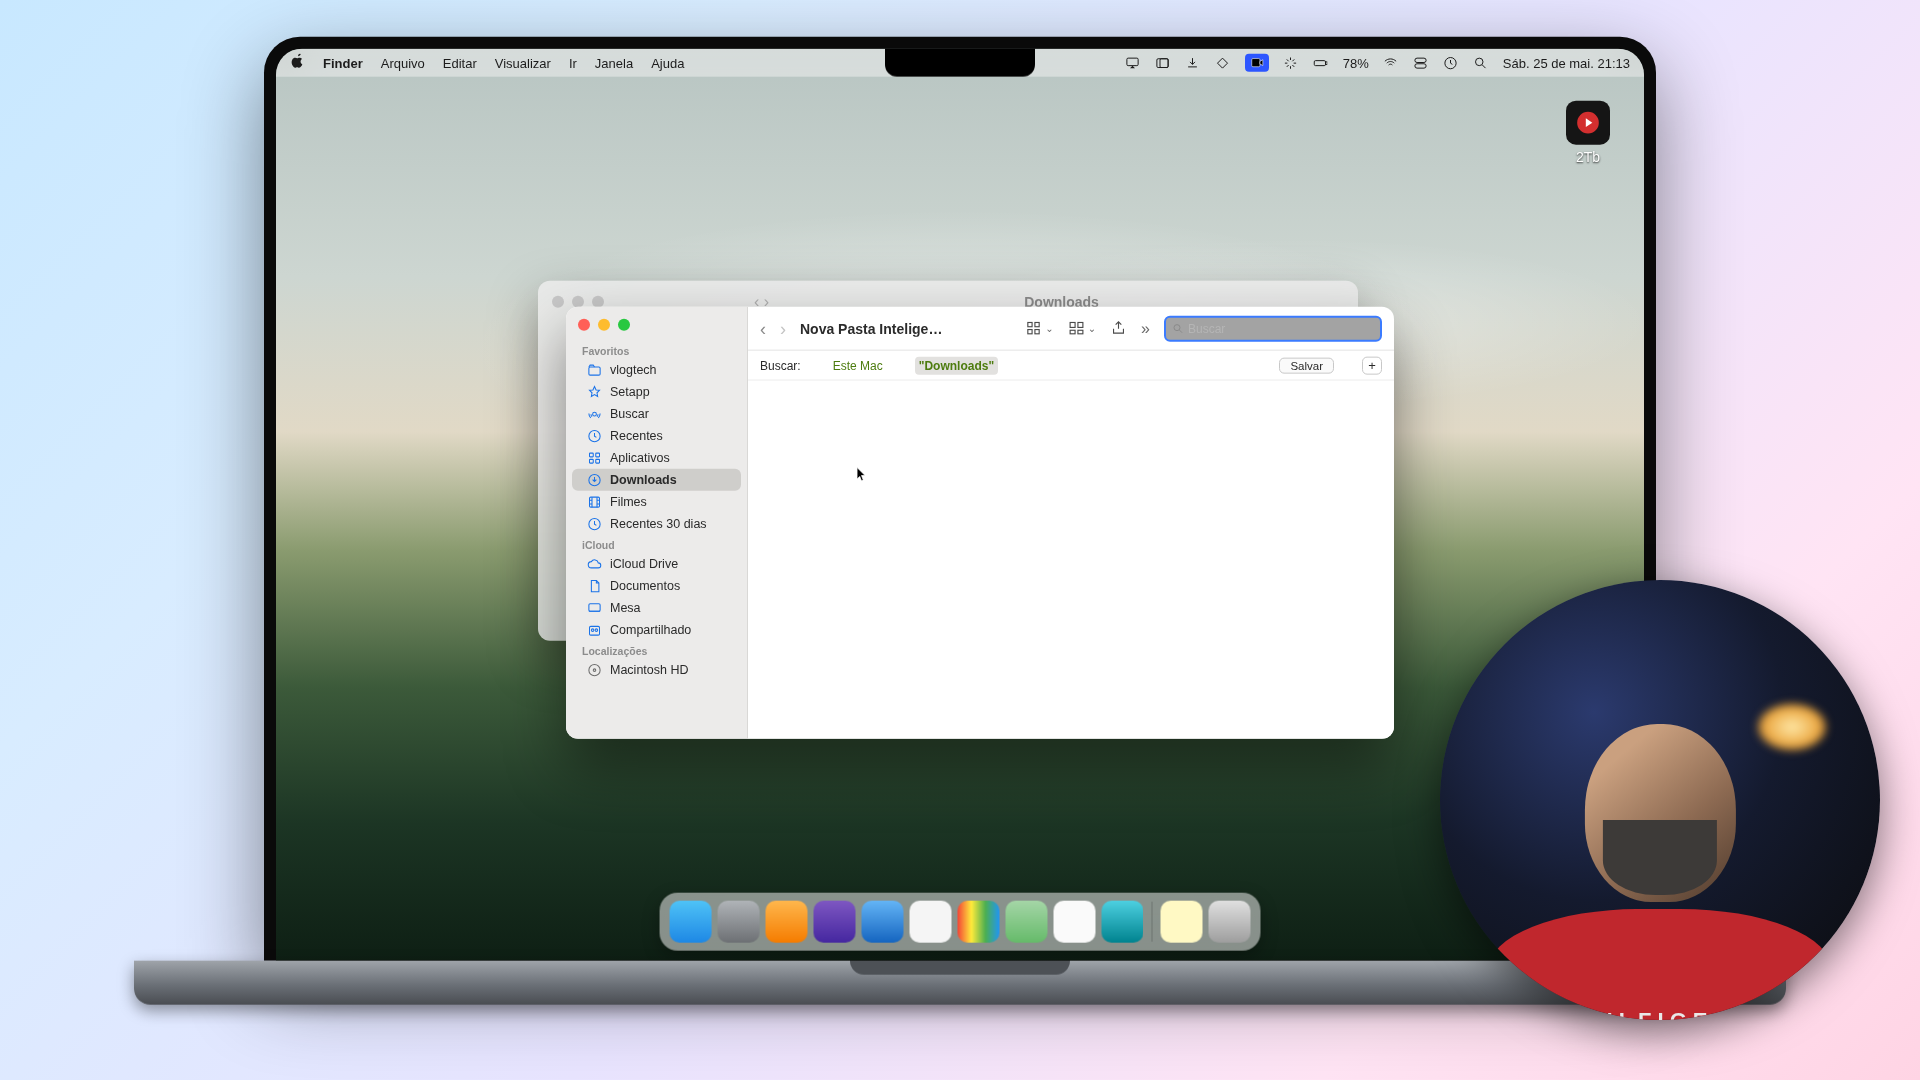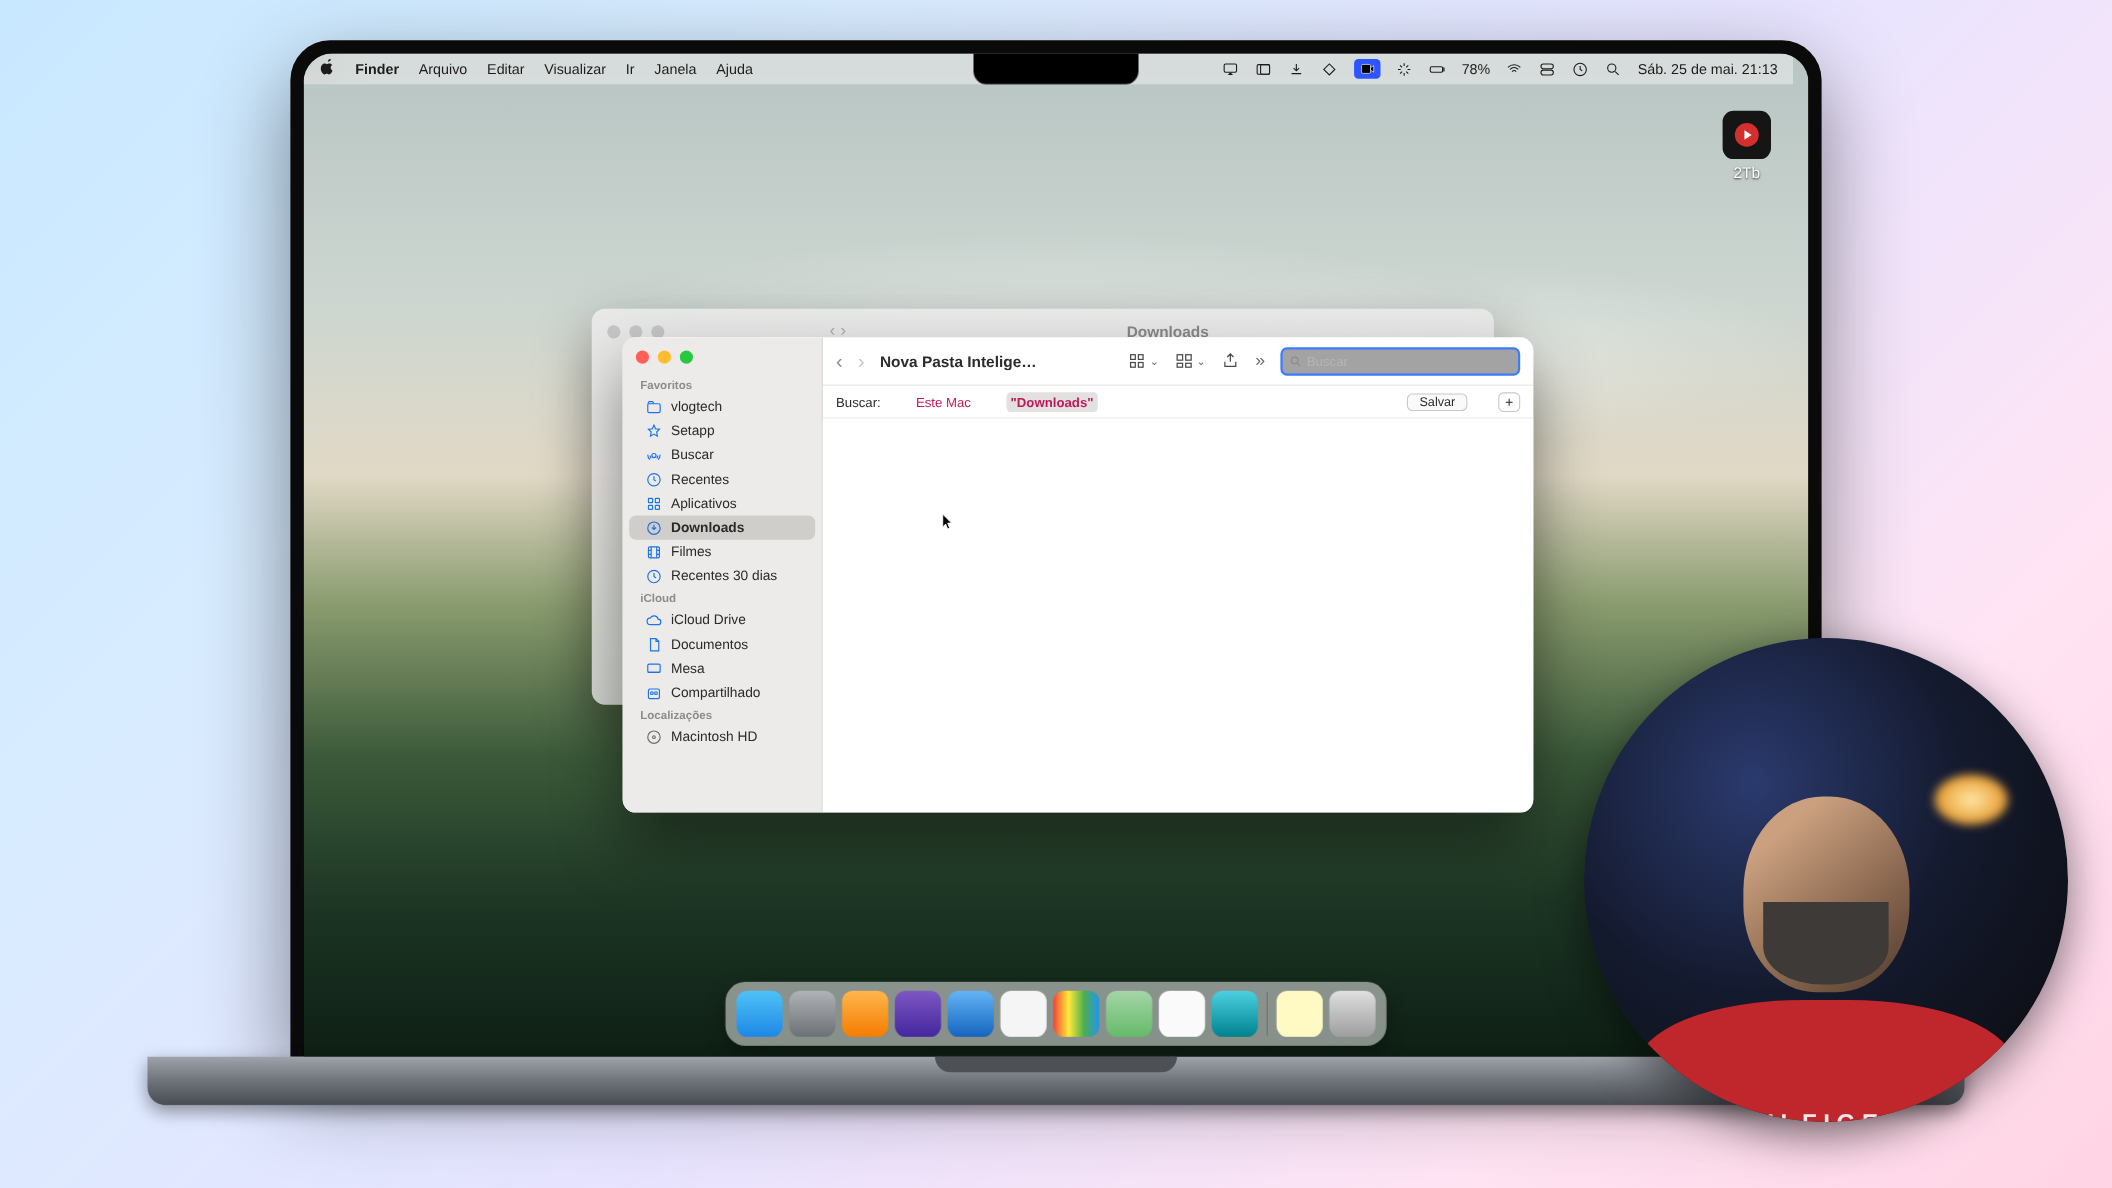"Finder" .menubar { right: 14px -> 0 }
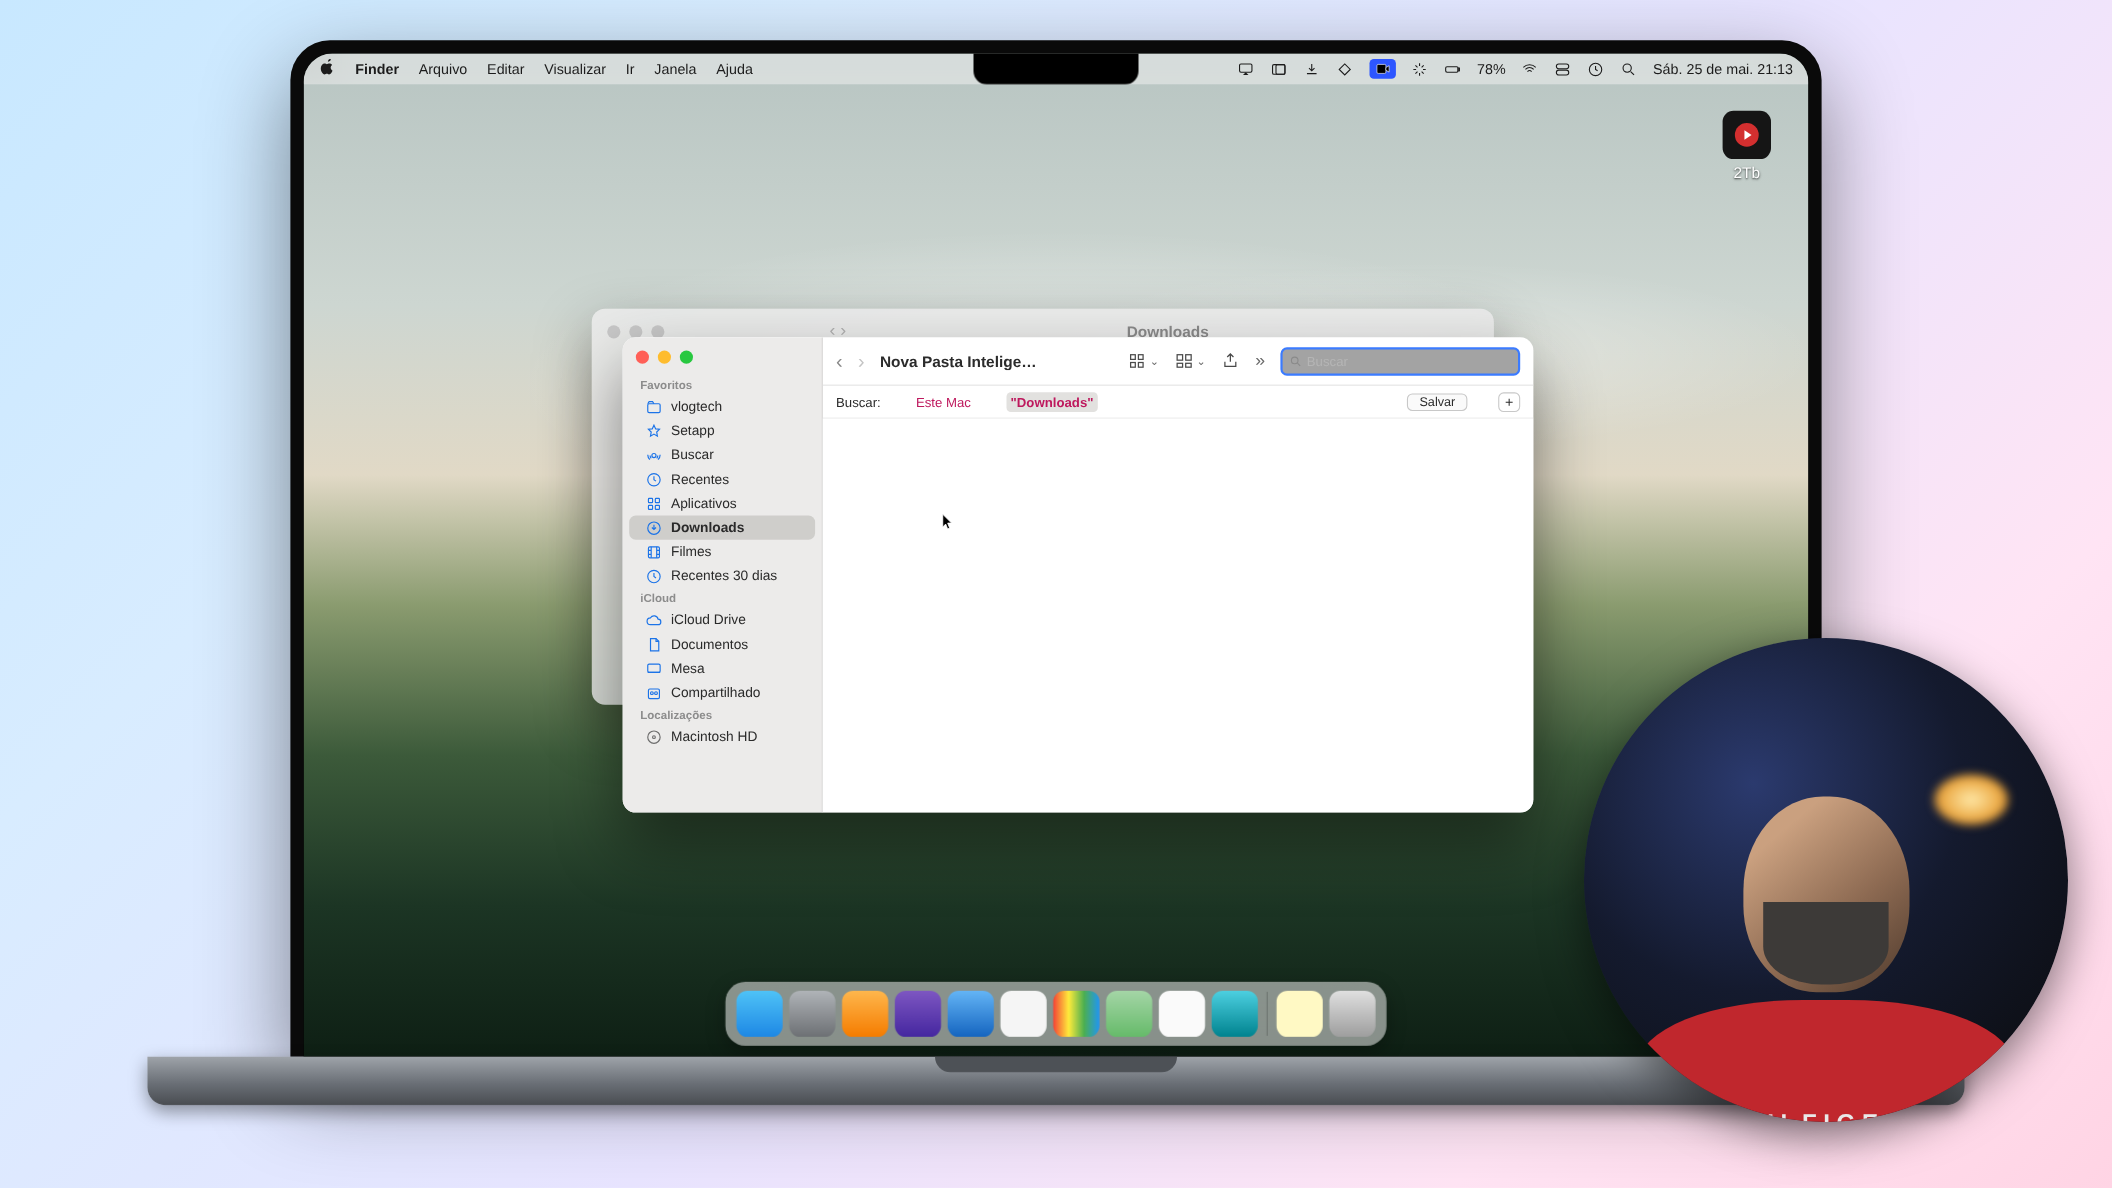"Este Mac" .scope { color: #be185d -> #4d7c0f }
